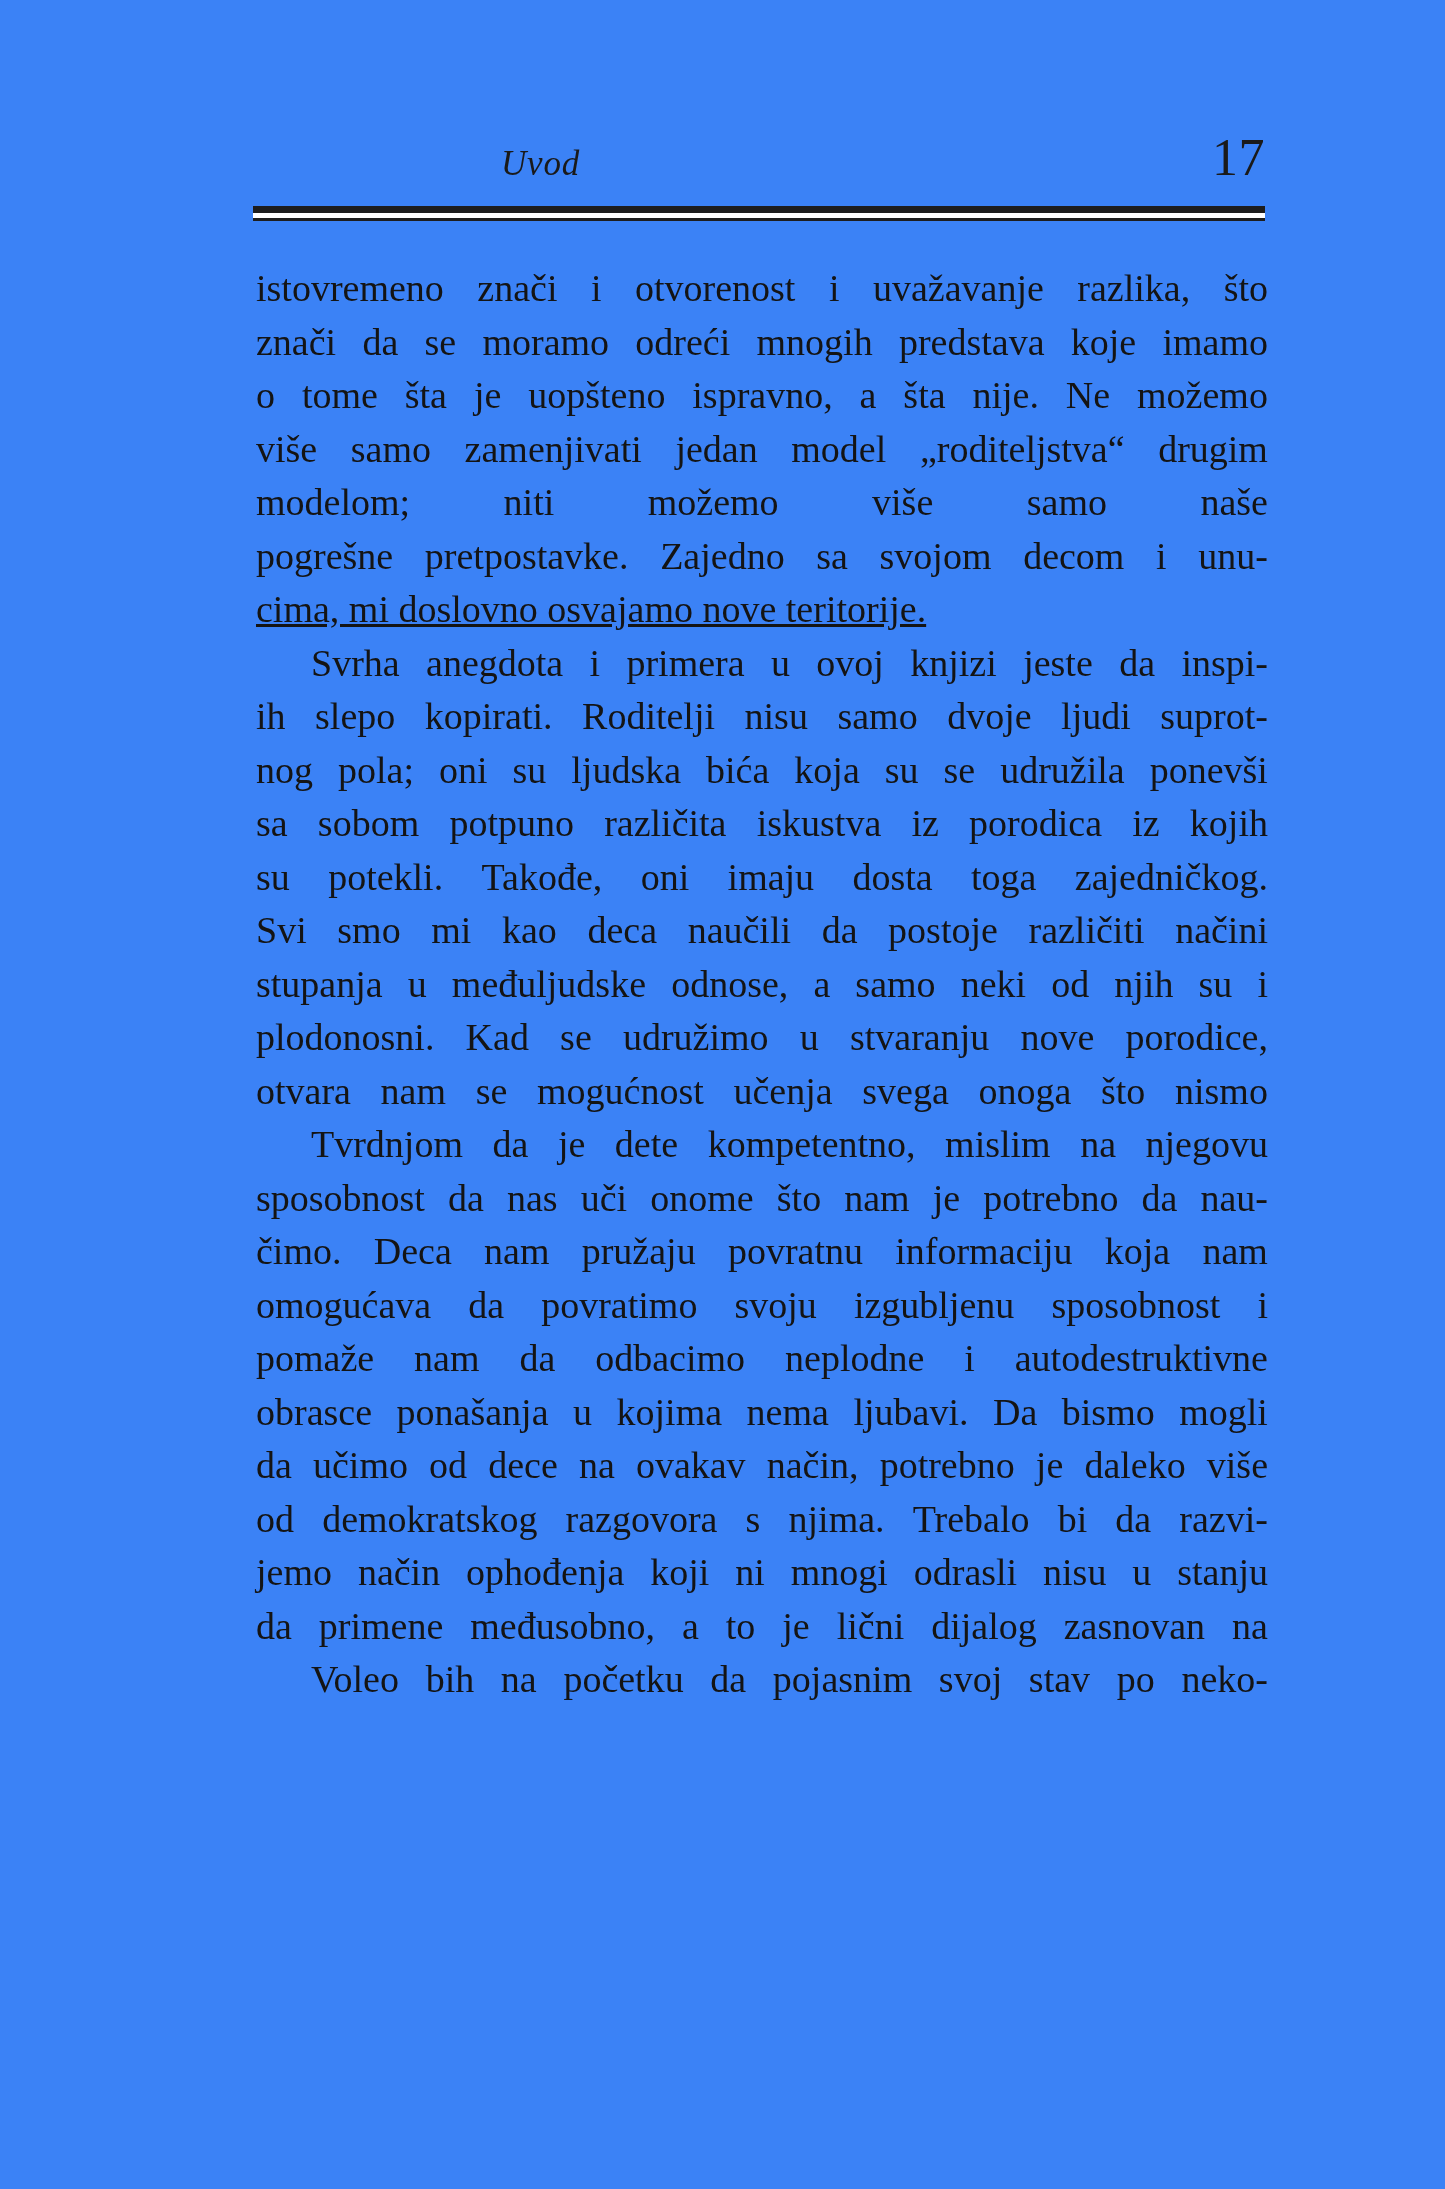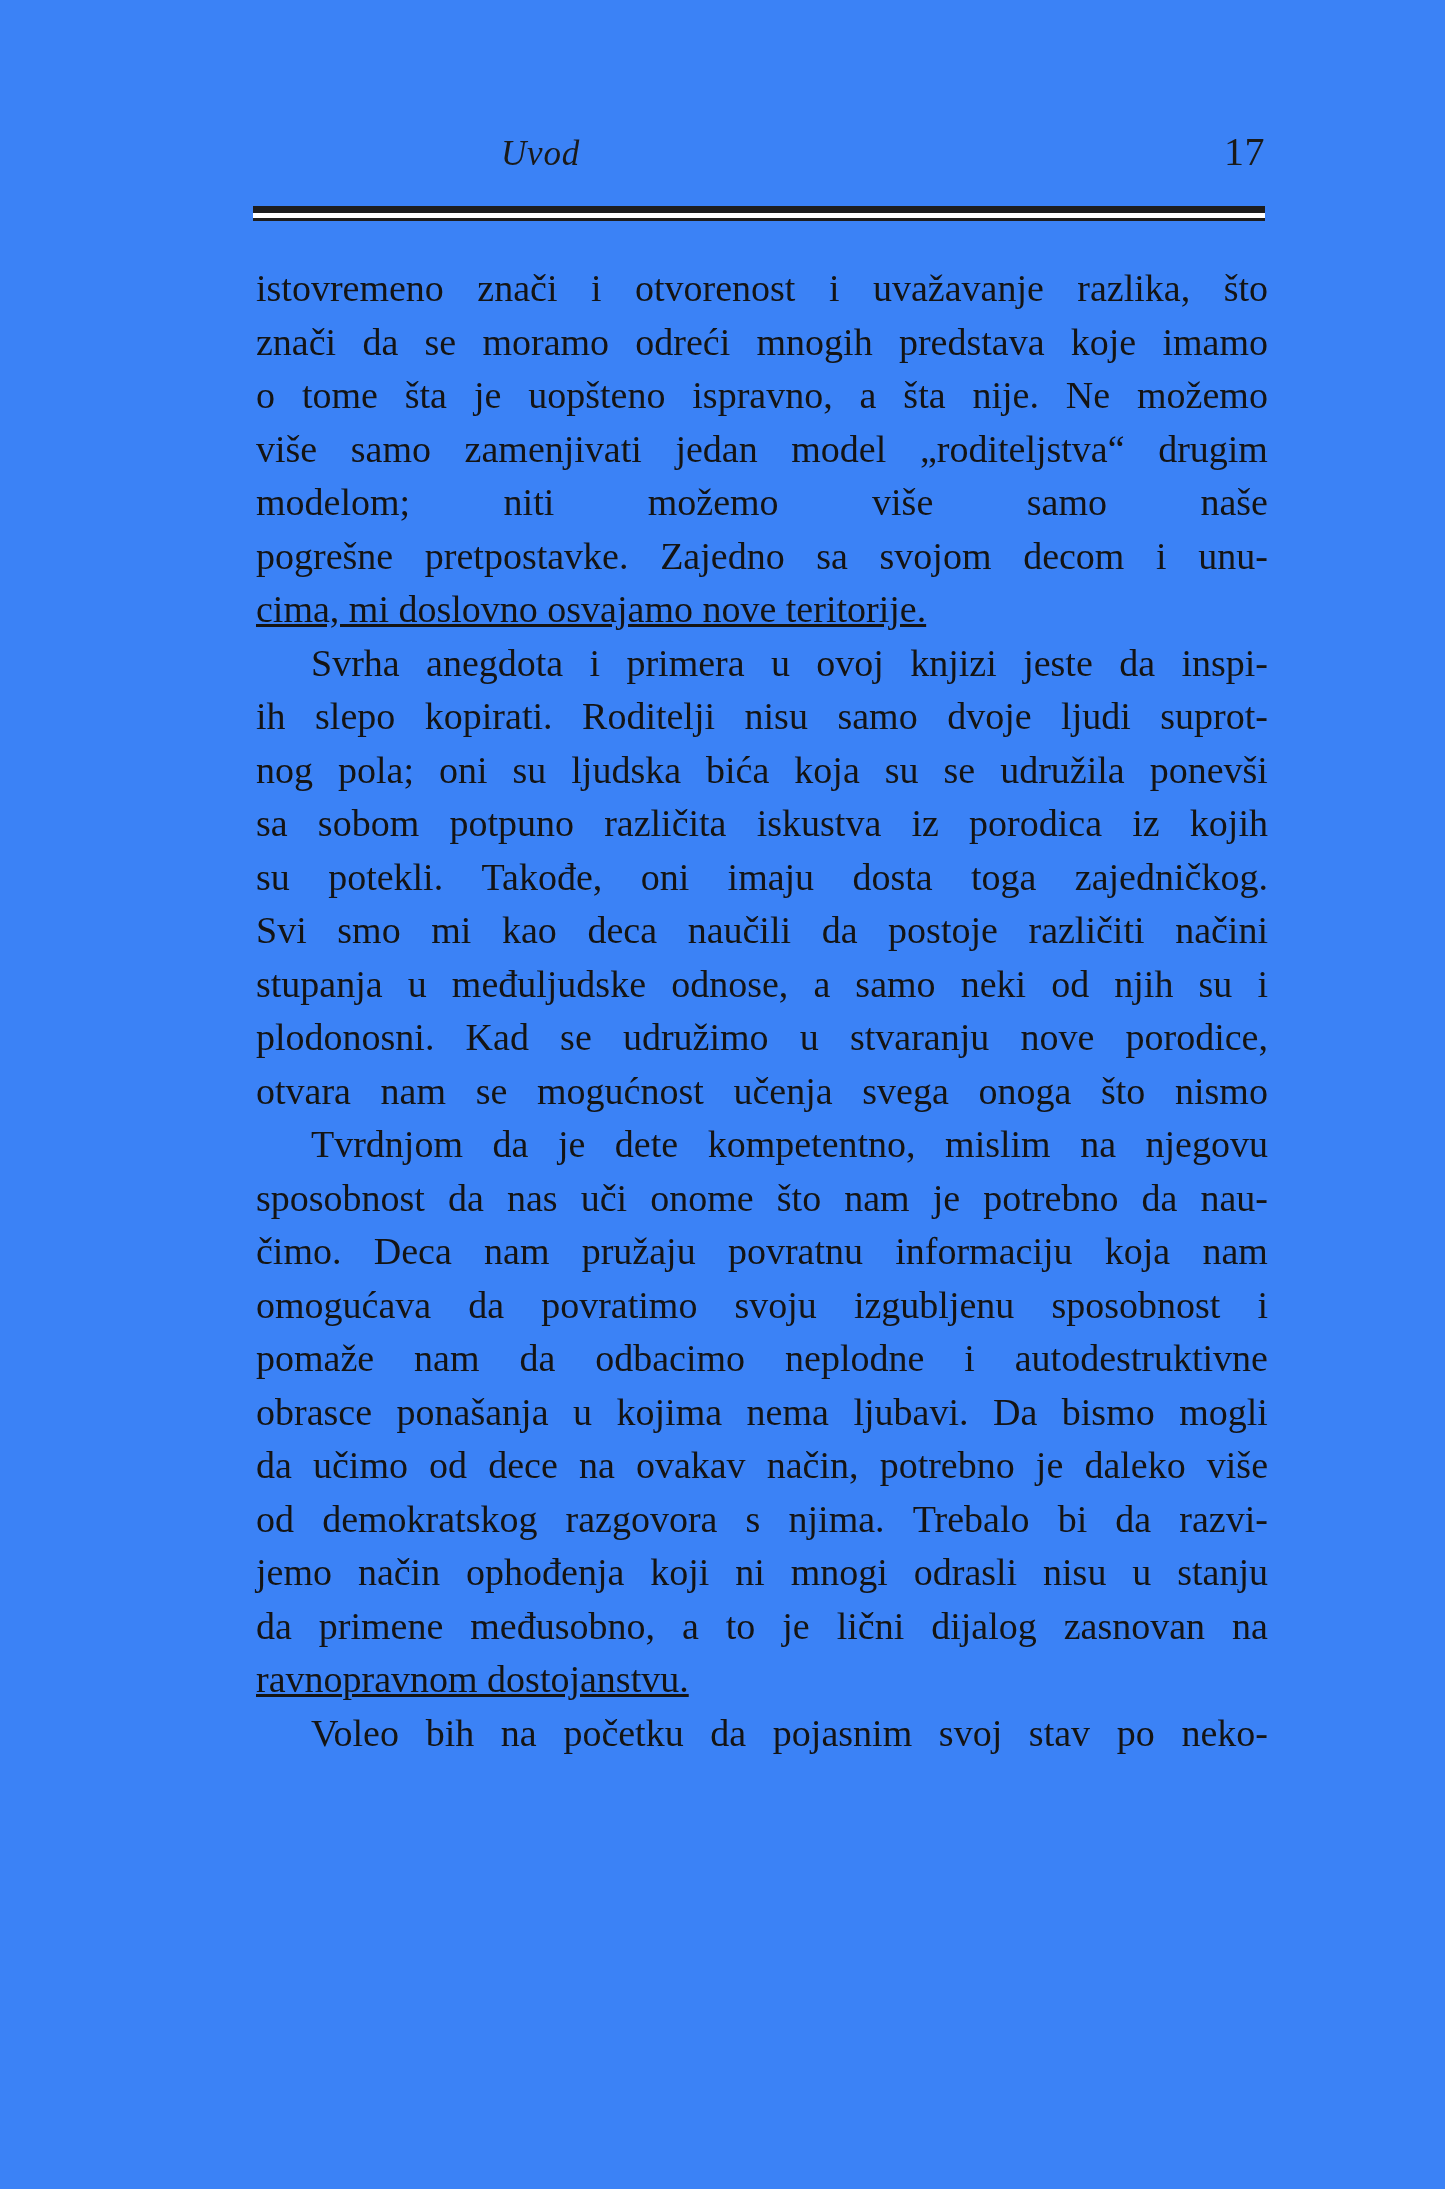"17" .running-head-folio { font-size: 40px -> 52px }
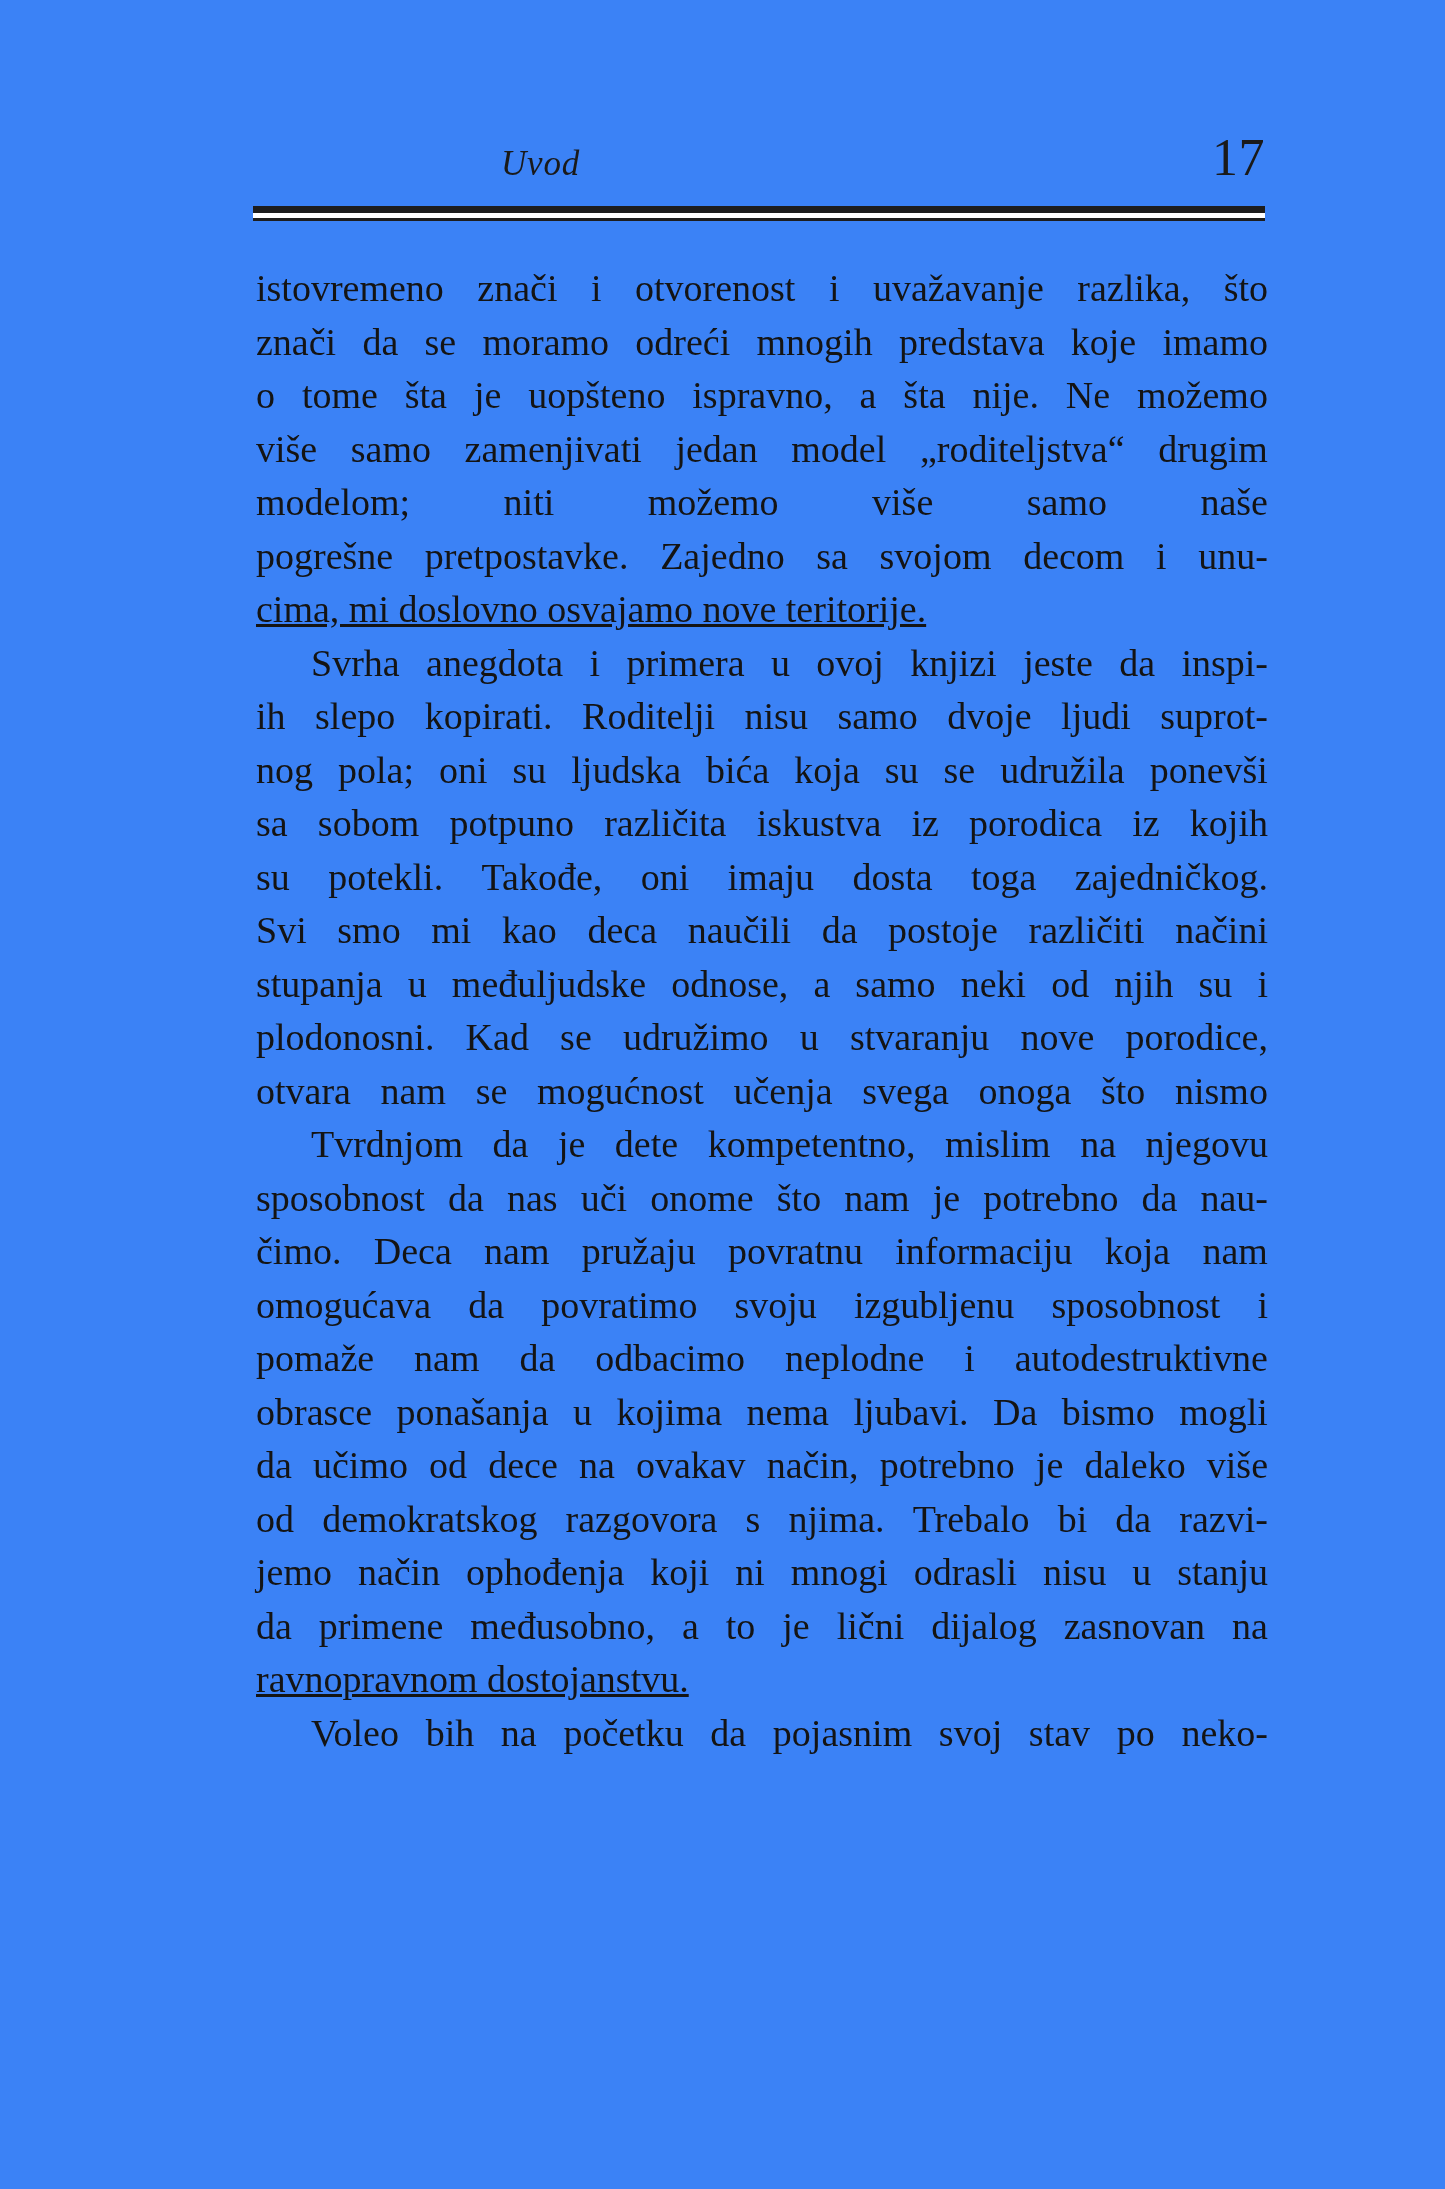"ravnopravnom dostojanstvu." span.line { html: <span>ravnopravnom dostojanstvu.</span> -> none }
